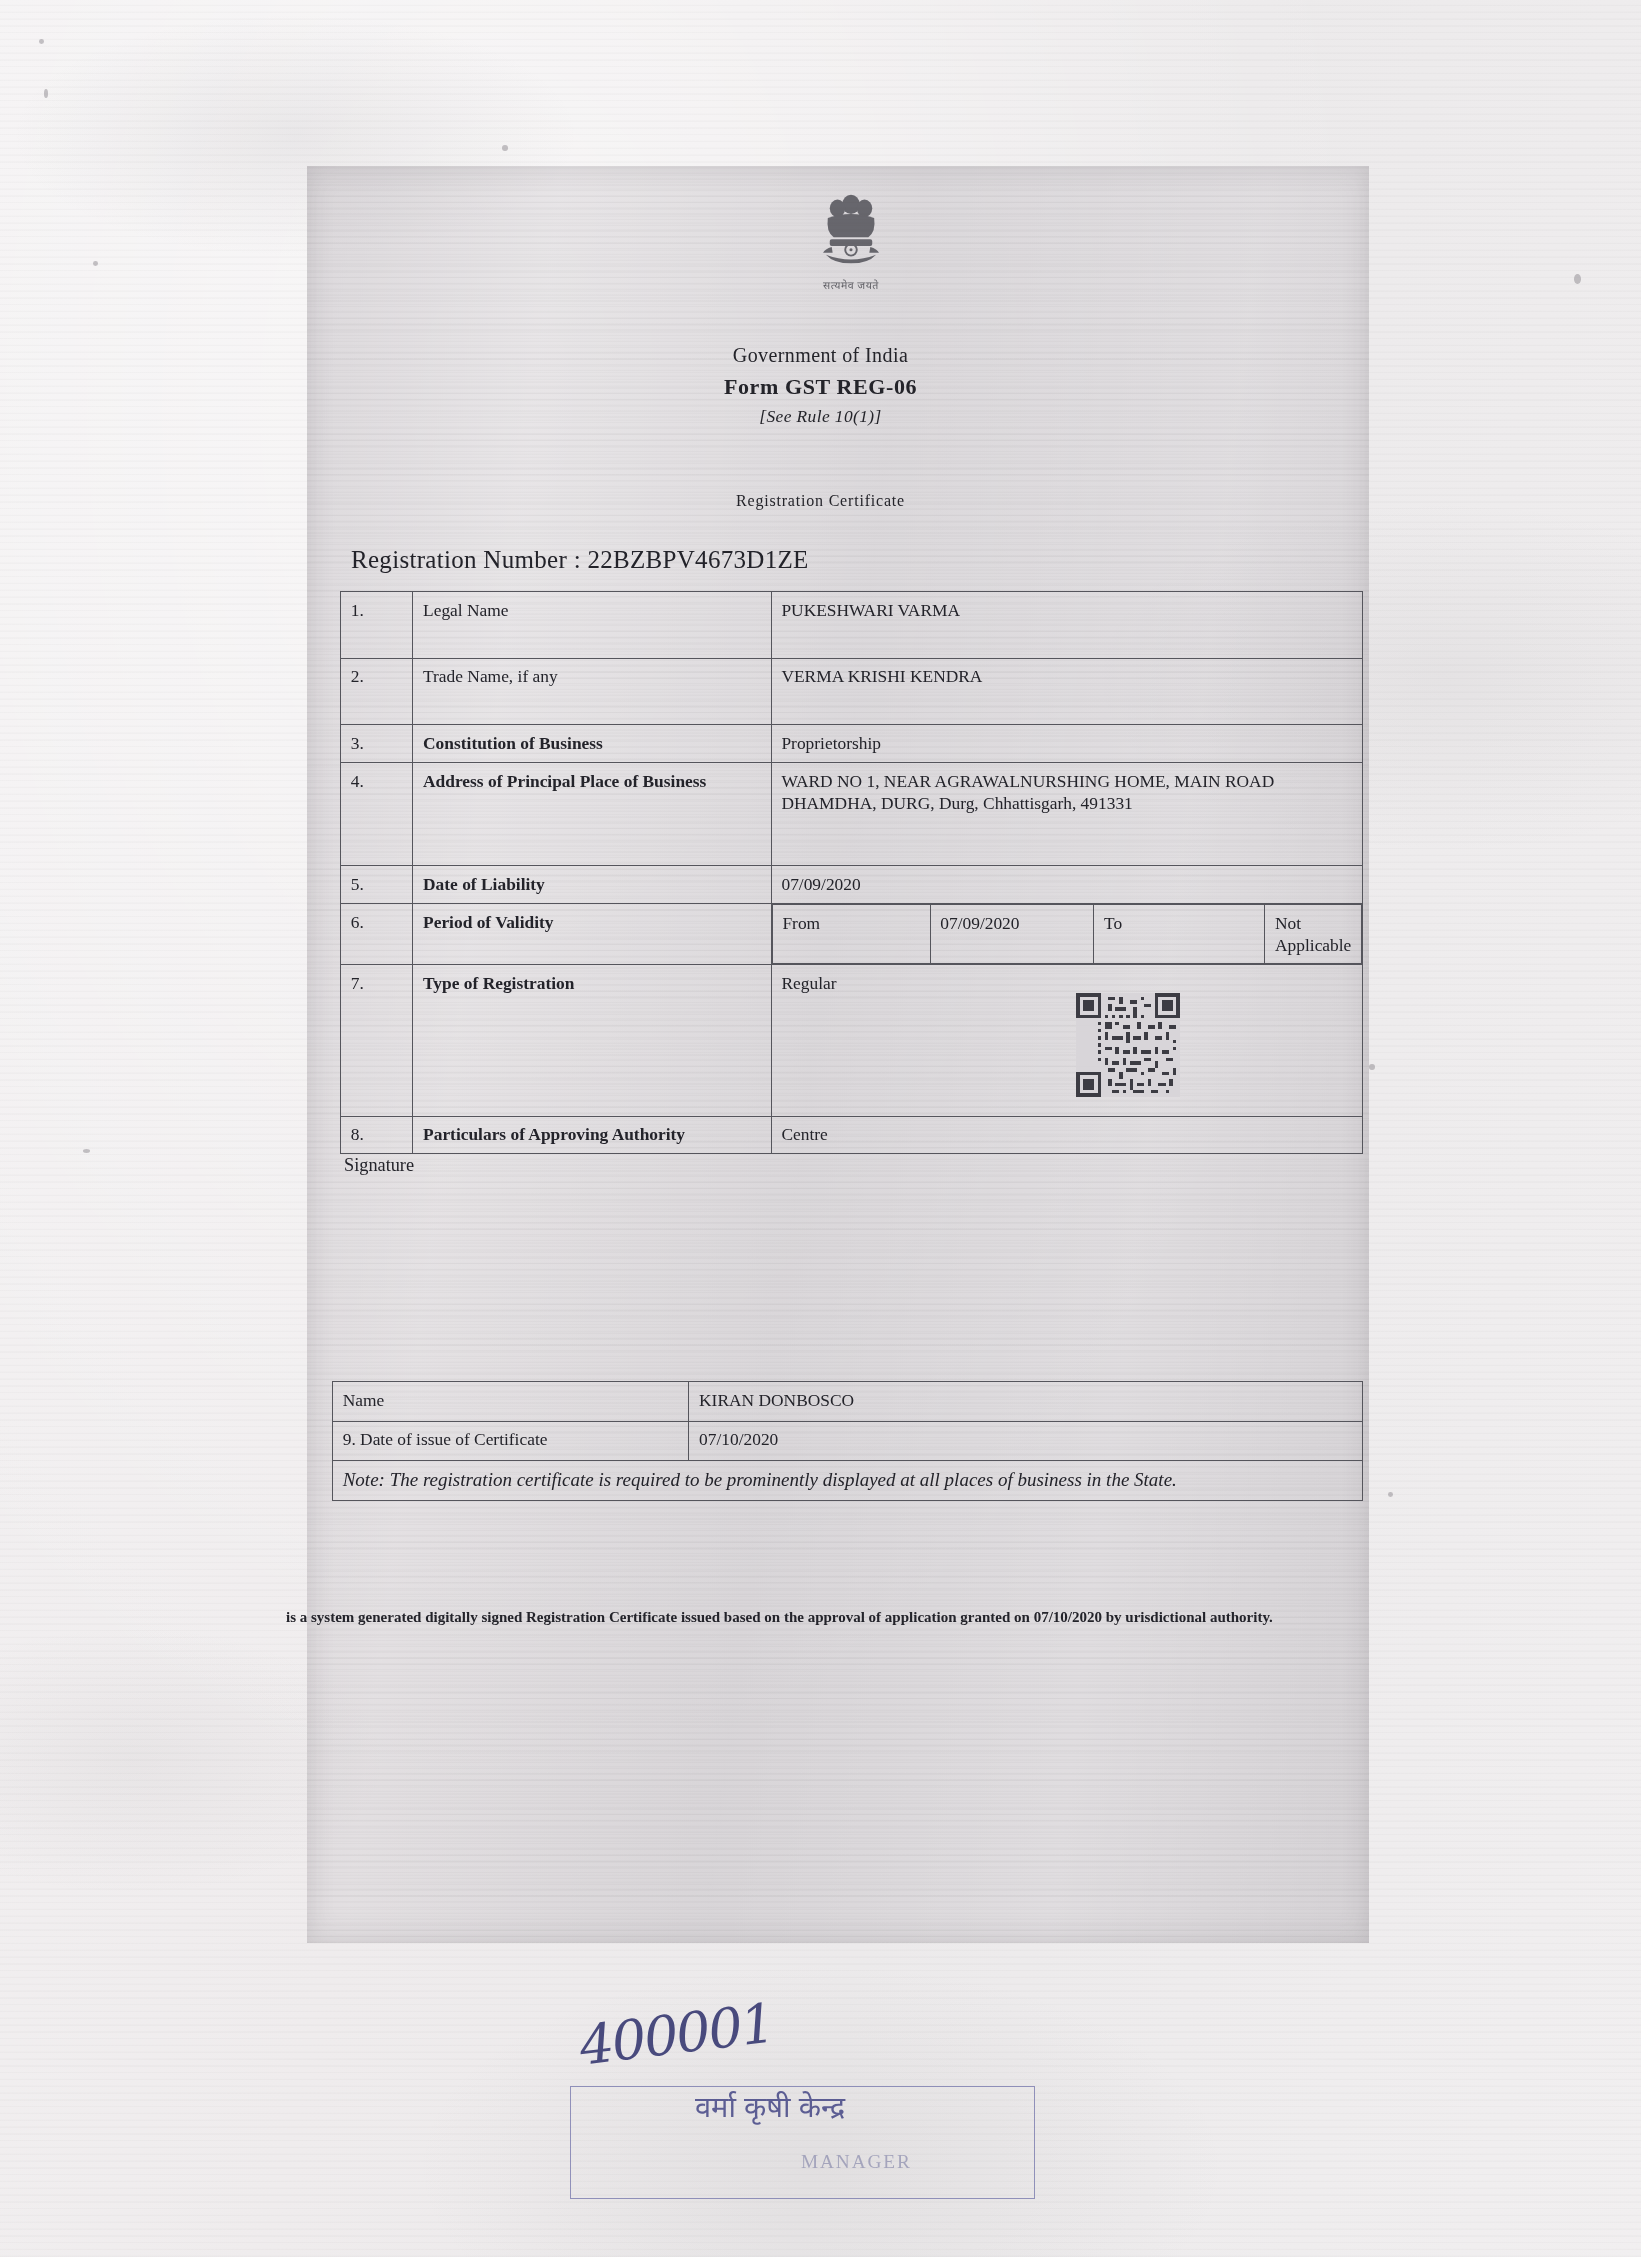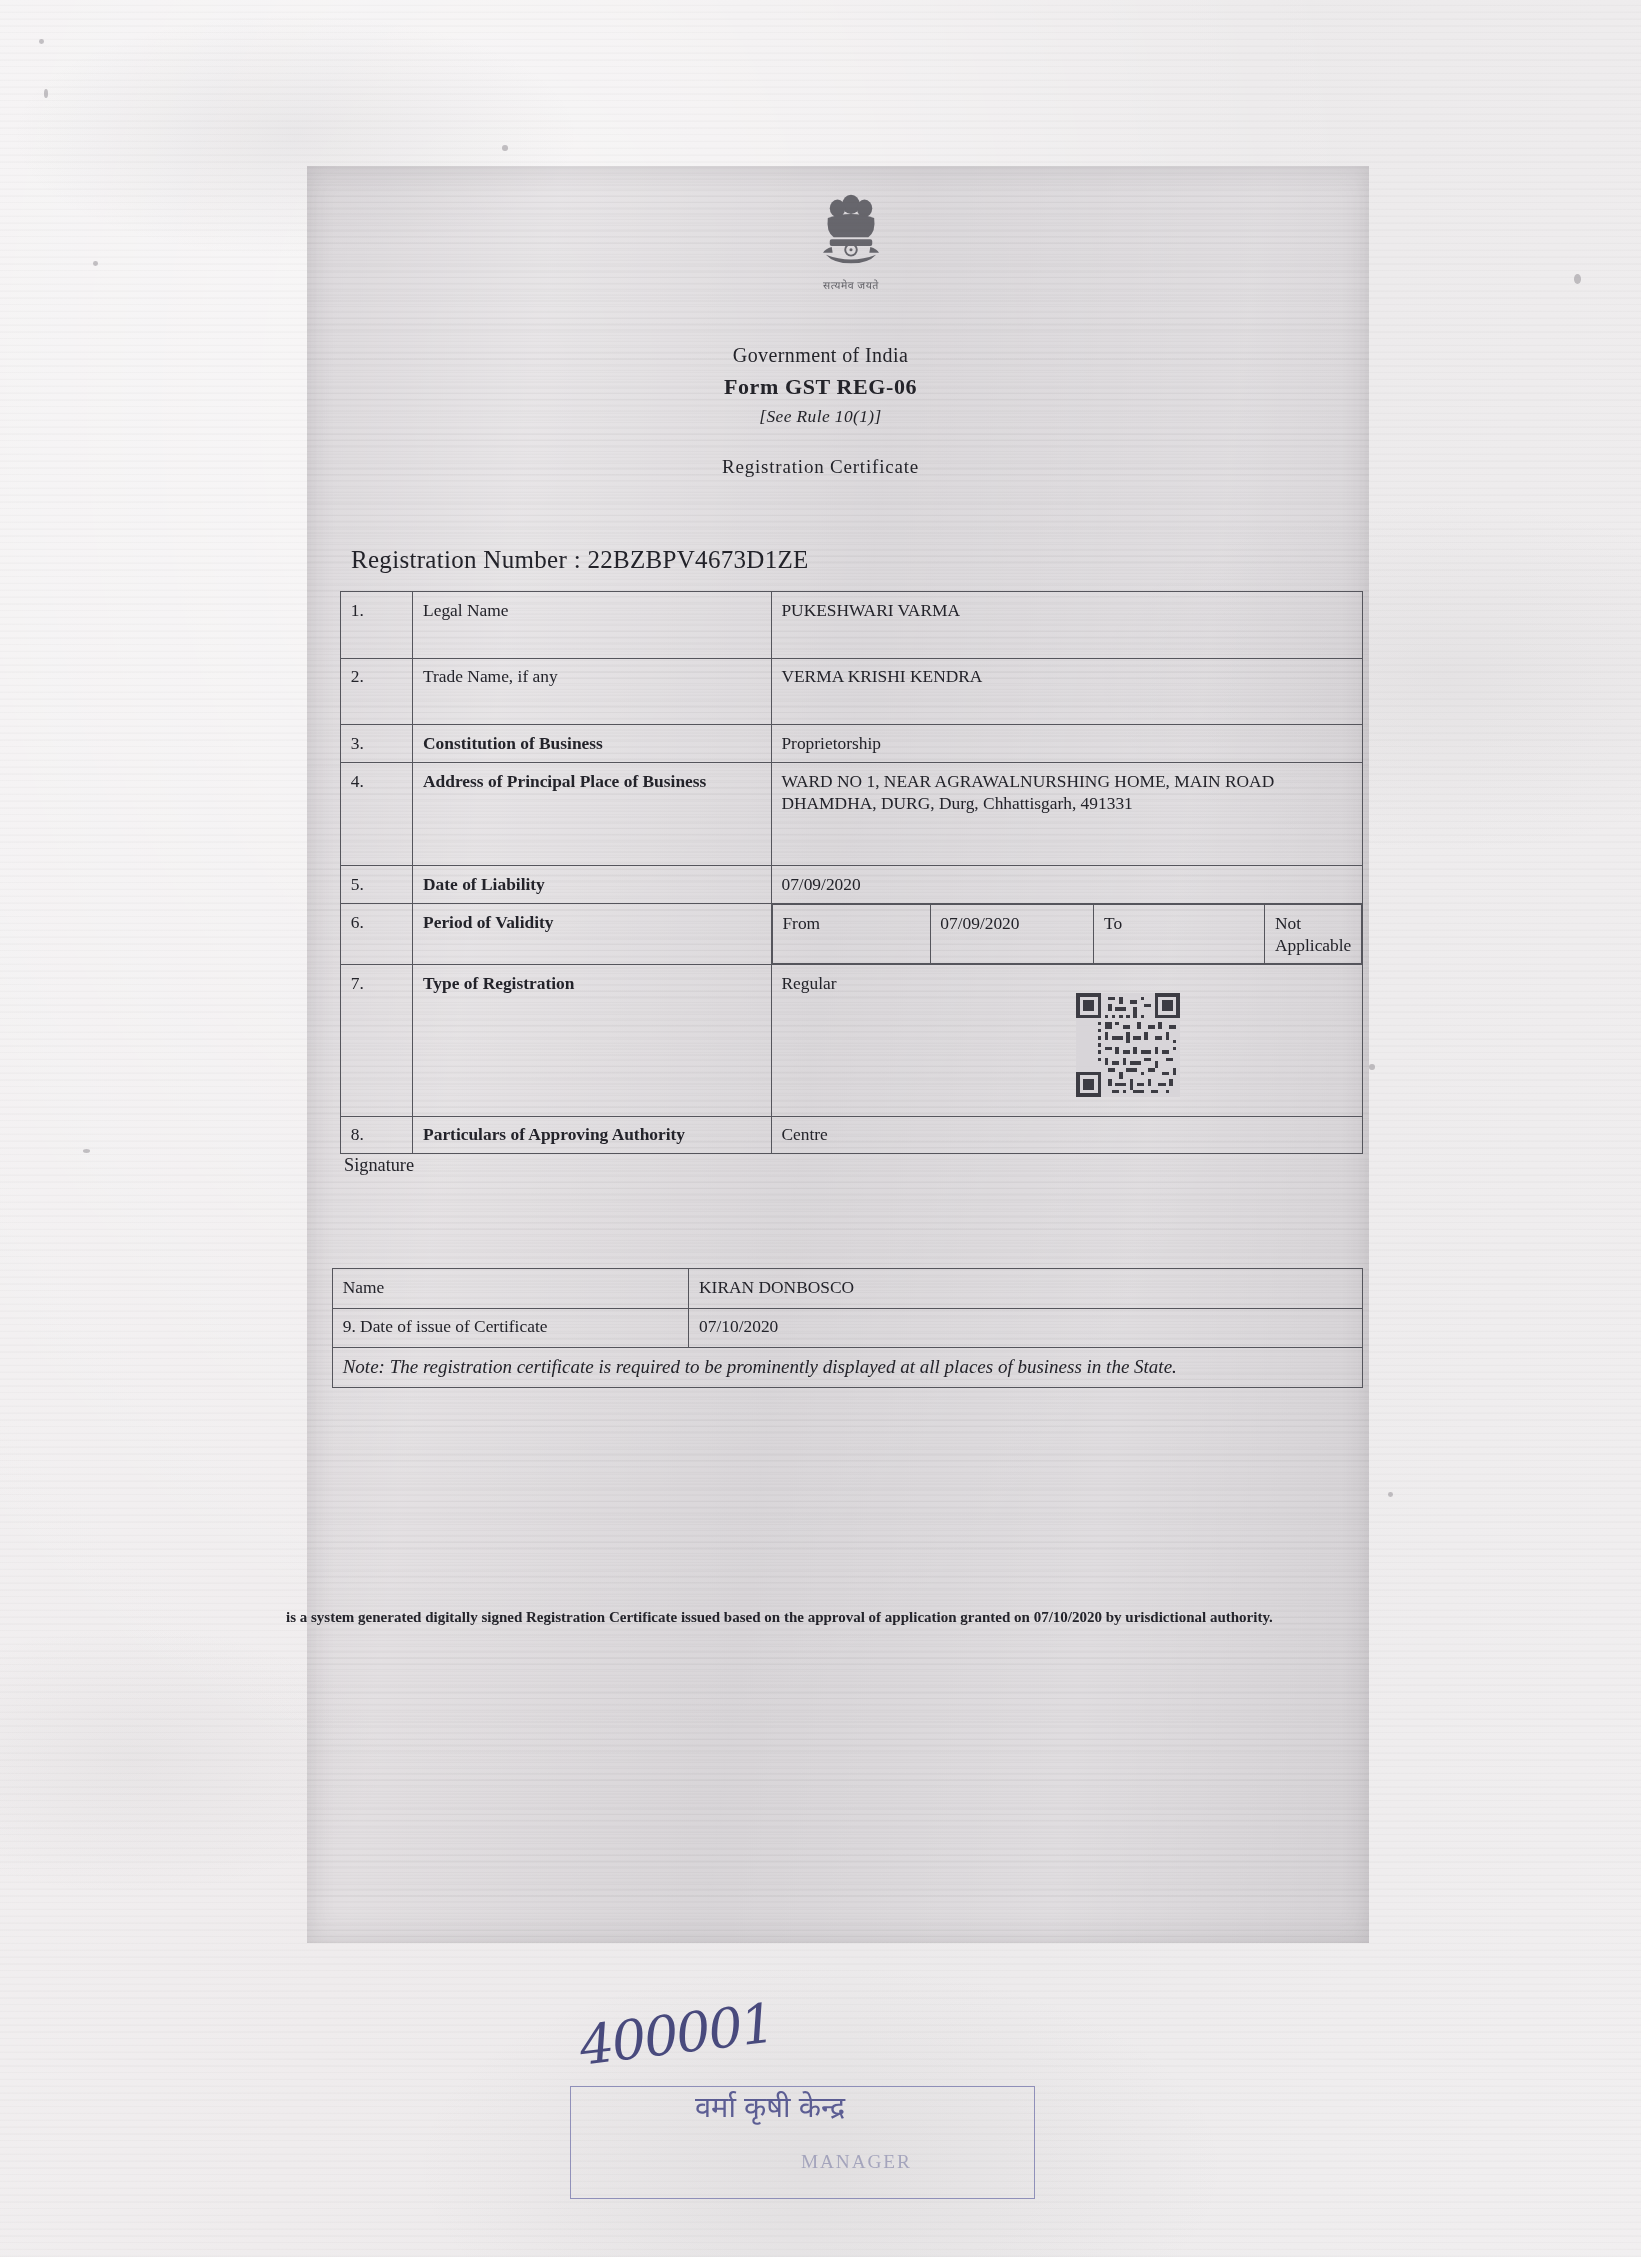"Registration Certificate" #cert-line { font-size: 19px -> 16px; top: 456px -> 492px }
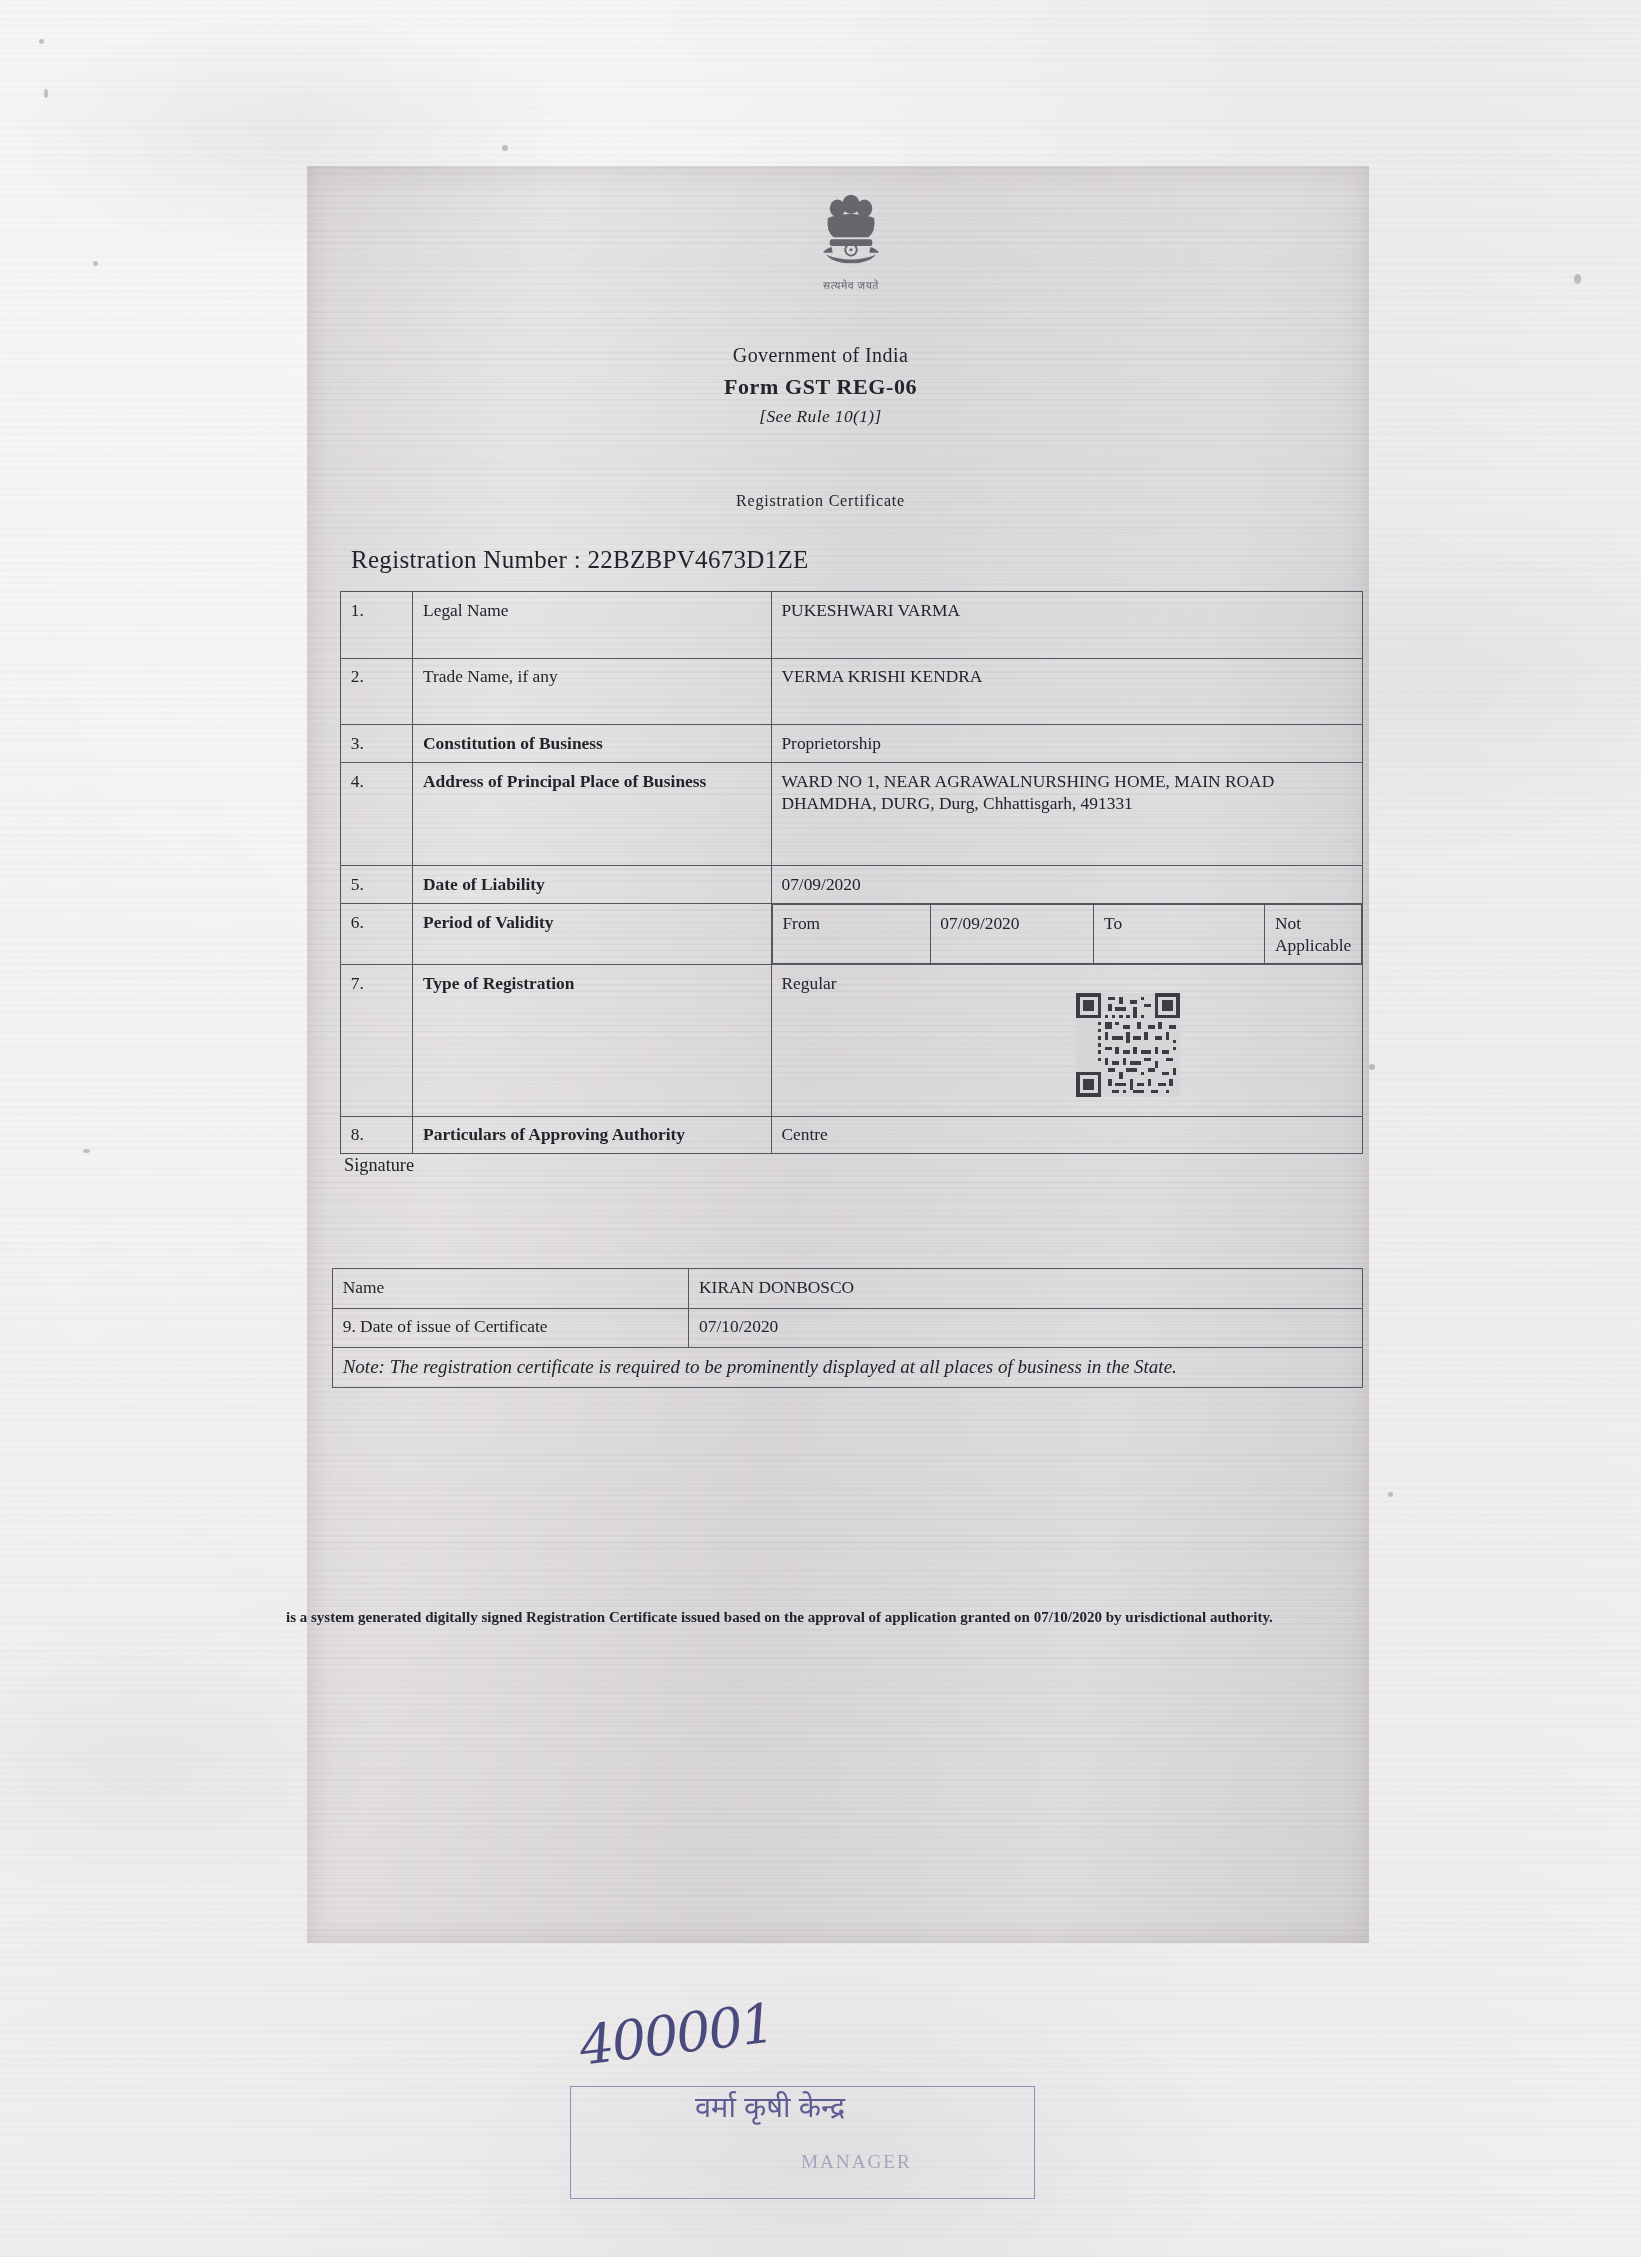"Name" #lower-table { top: 1268px -> 1381px }
